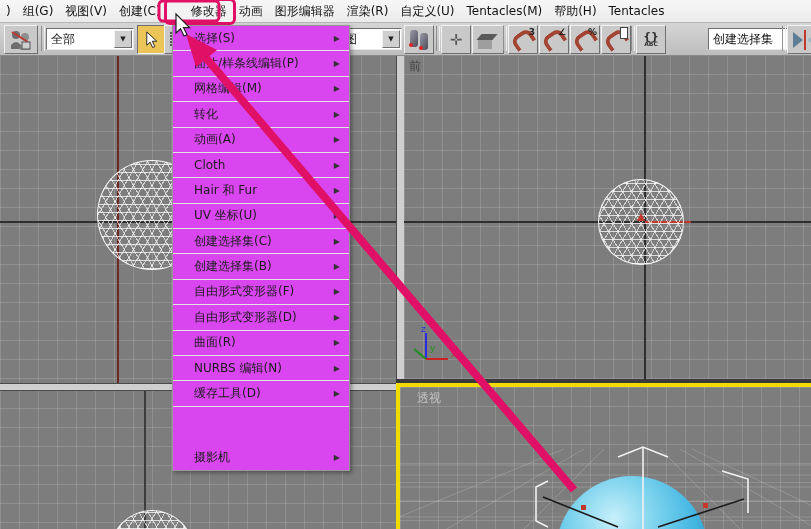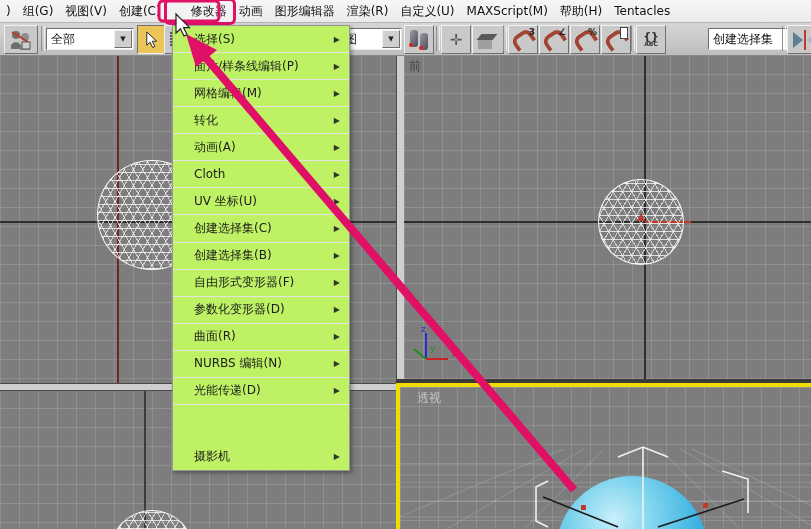"MAXScript(M)" span.mb-item { text: MAXScript -> Tentacles }
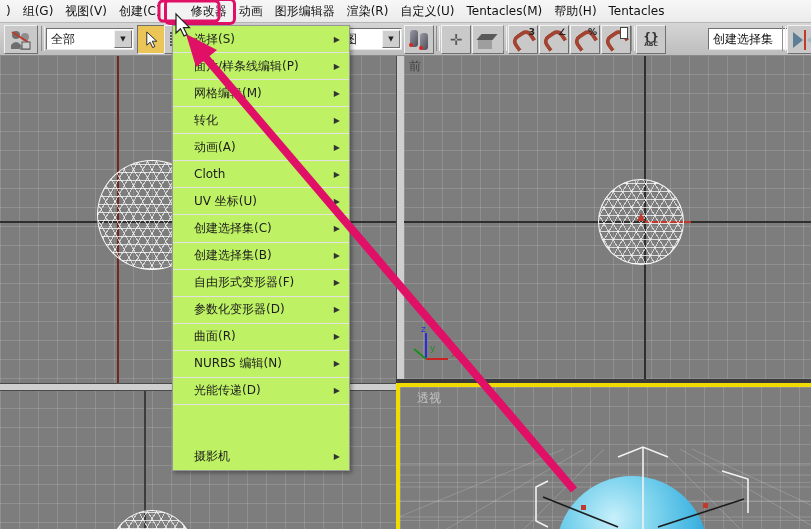"选择(S)" #modifiers-menu { background: #bef264 -> #d946ef }
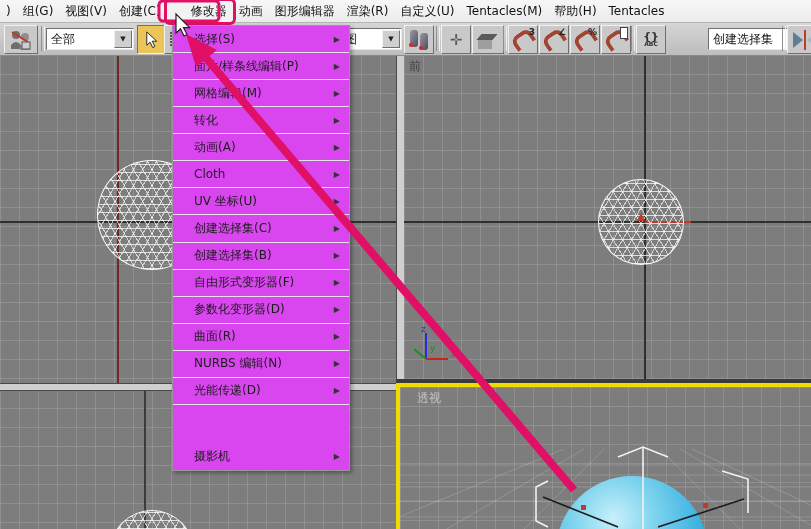"Hair 和 Fur" li { html: none -> <li> <span>Hair 和 Fur</span> <span>▶</span> </li> }
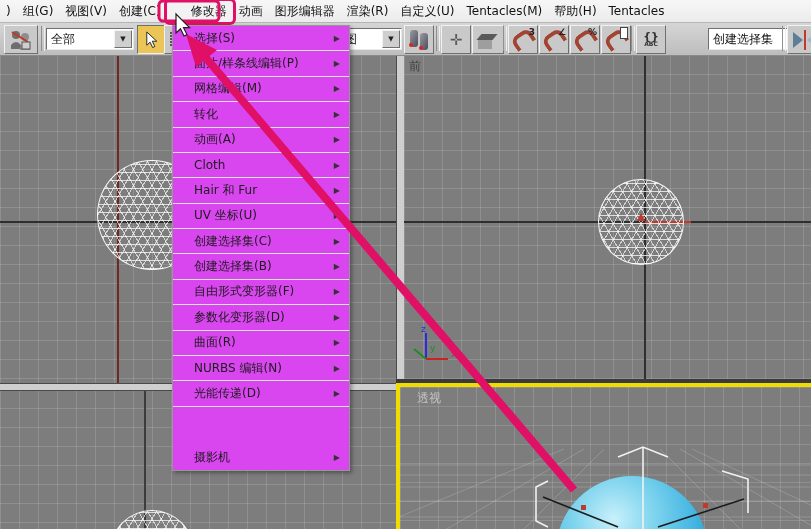"参数化变形器(D)" span { text: 参数化 -> 自由形式 }
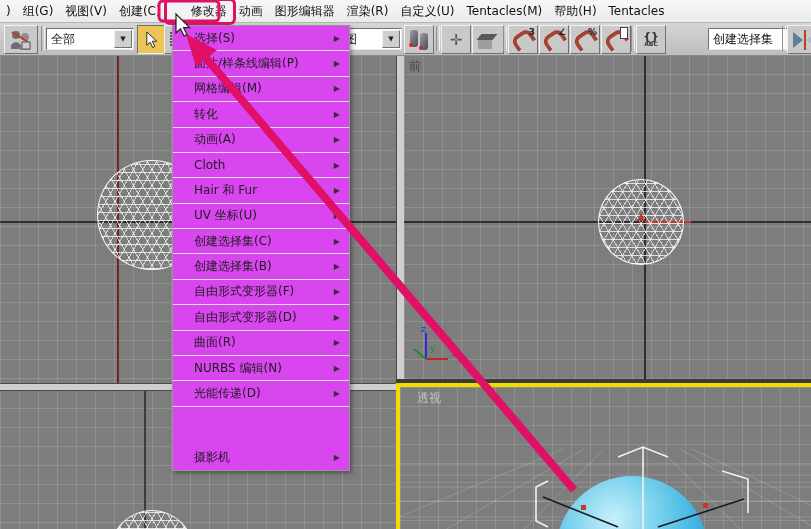"光能传递(D)" span { text: 光能传递 -> 缓存工具 }
